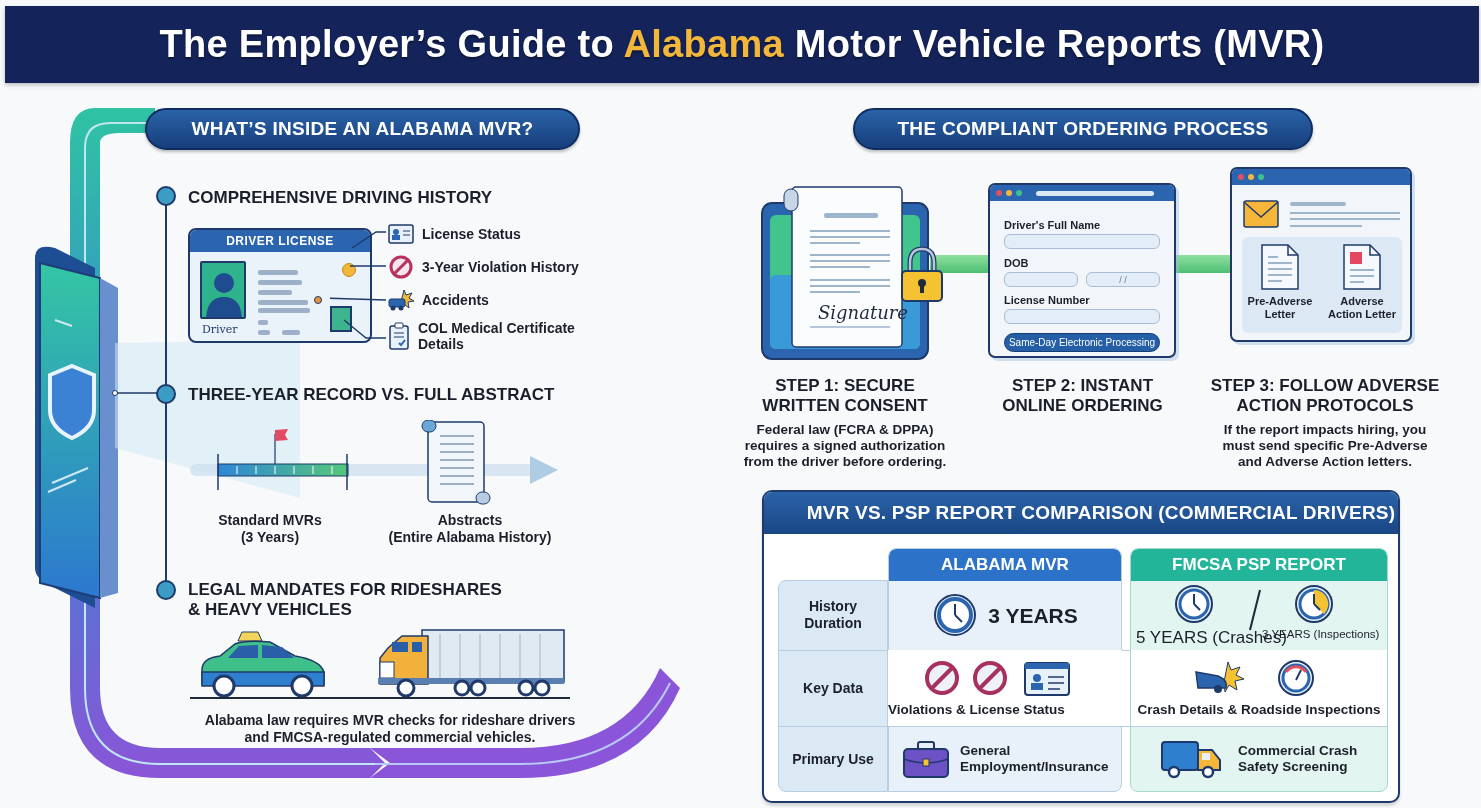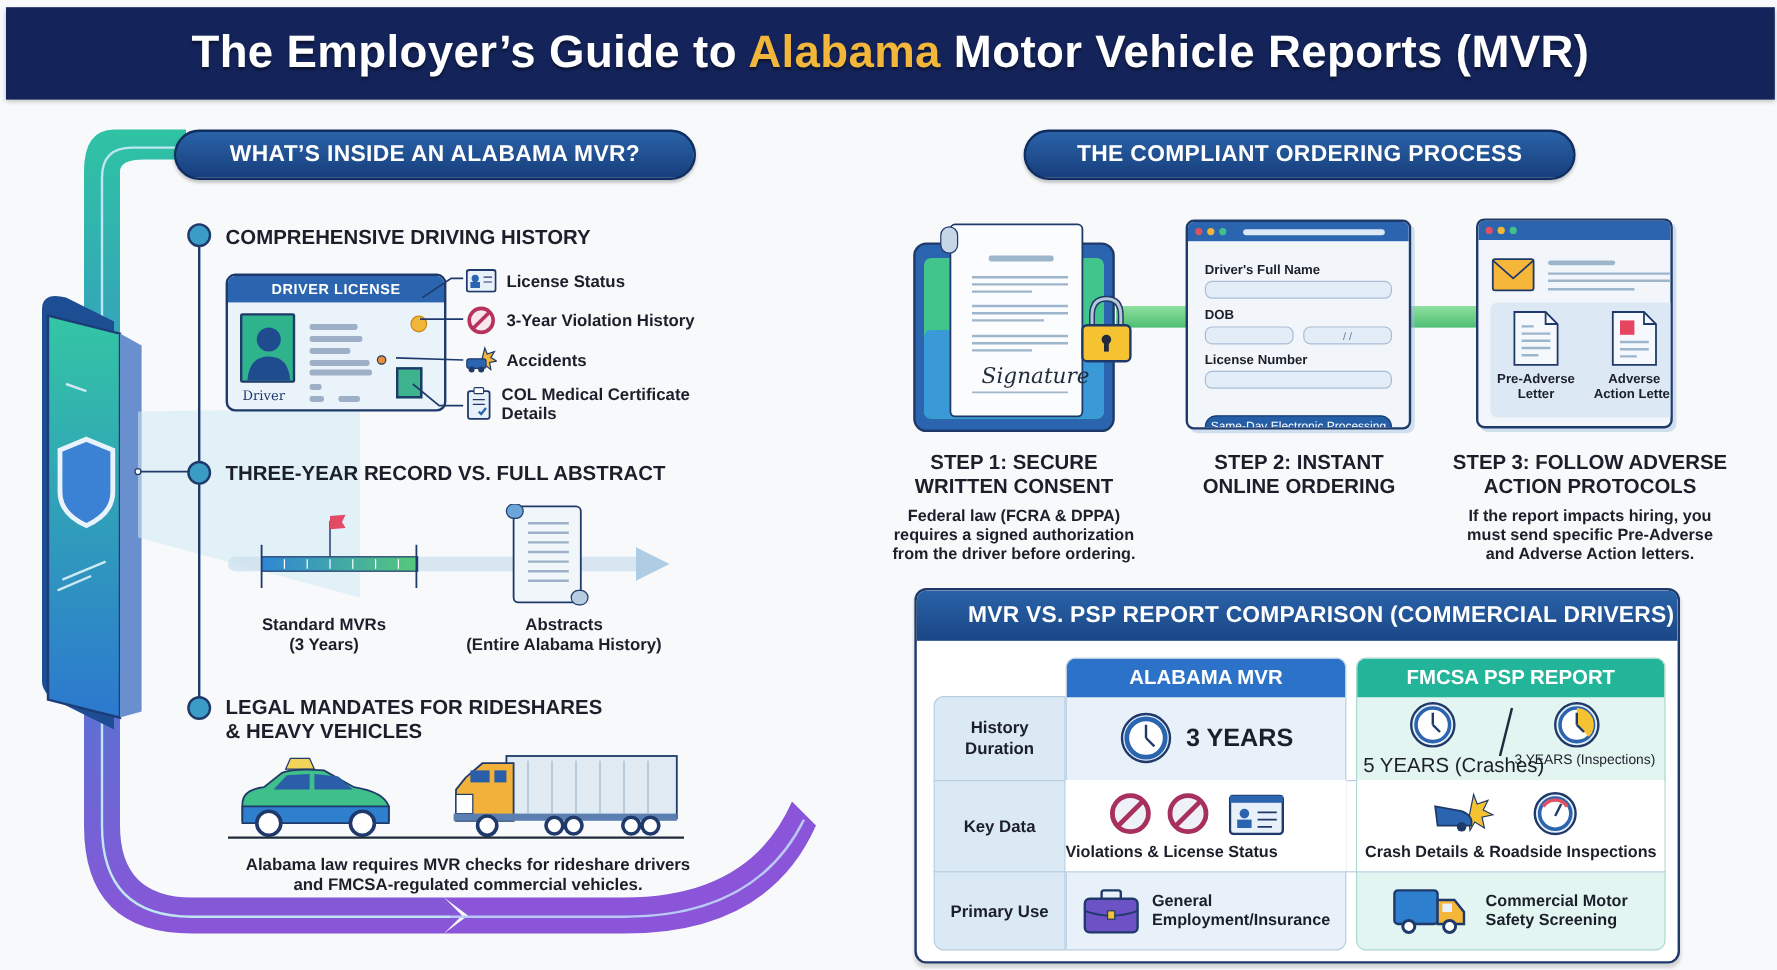"Pre-Adverse Letter" div.abs { top: 182px -> 167px; width: 164px -> 182px }
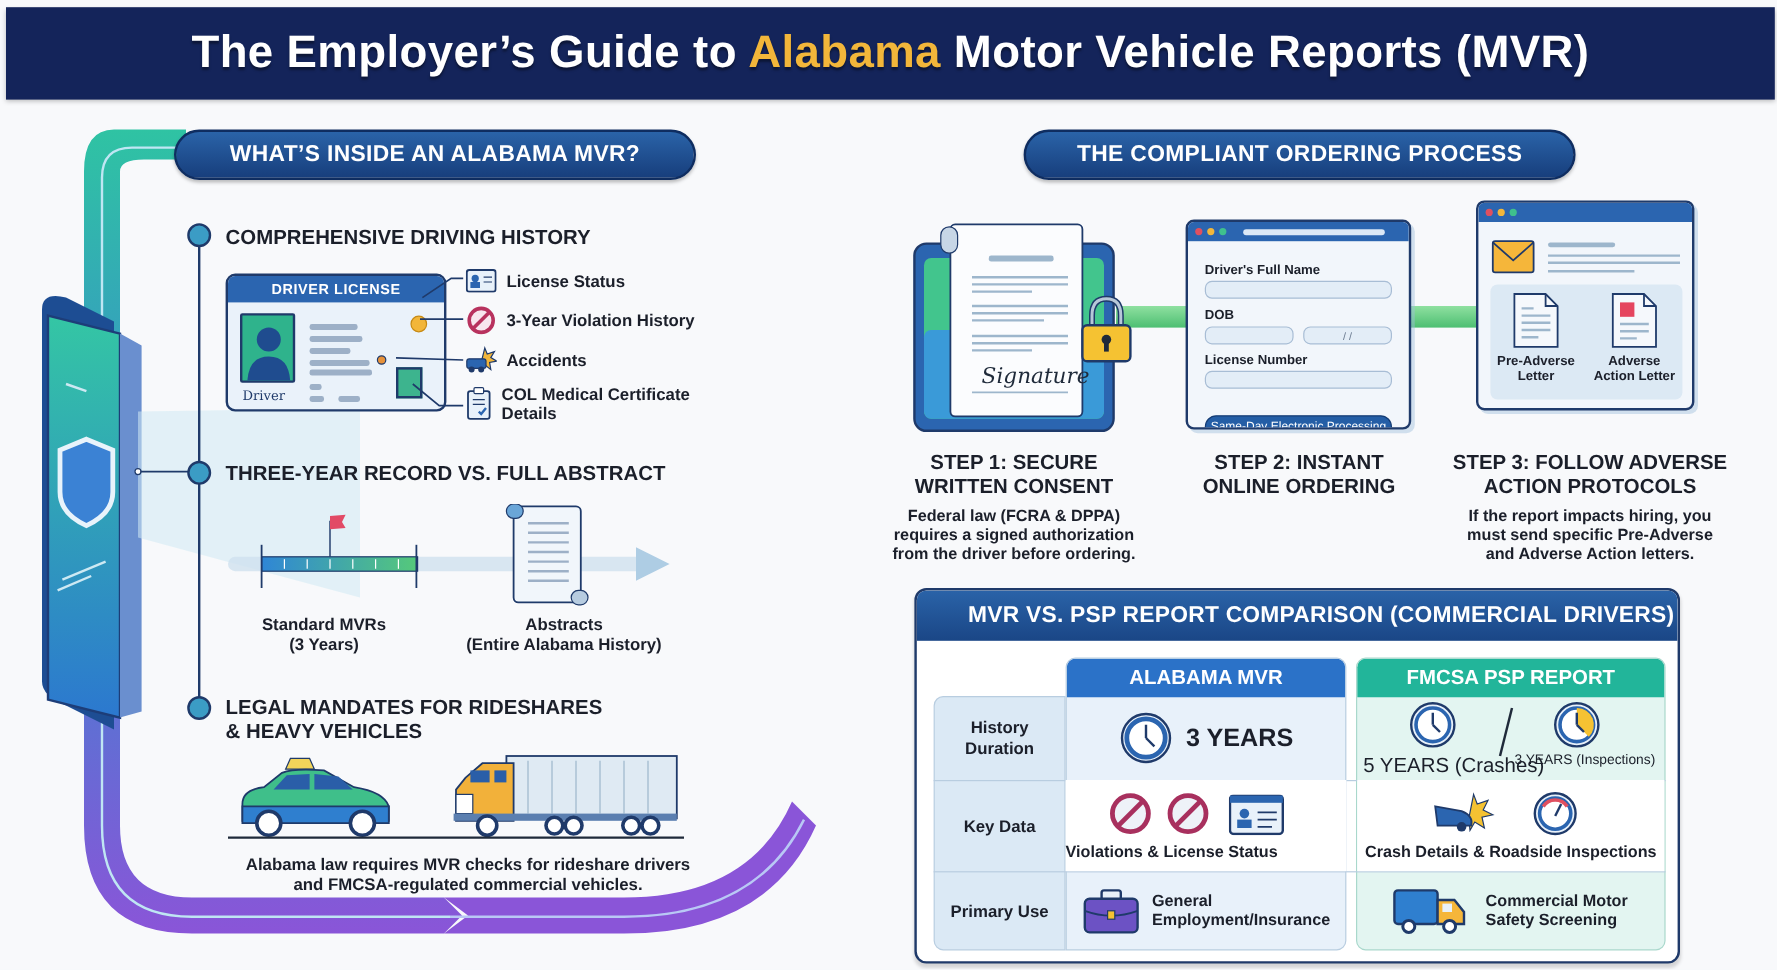"Same-Day Electronic Processing" div.submit { margin-top: 22px -> 9px }
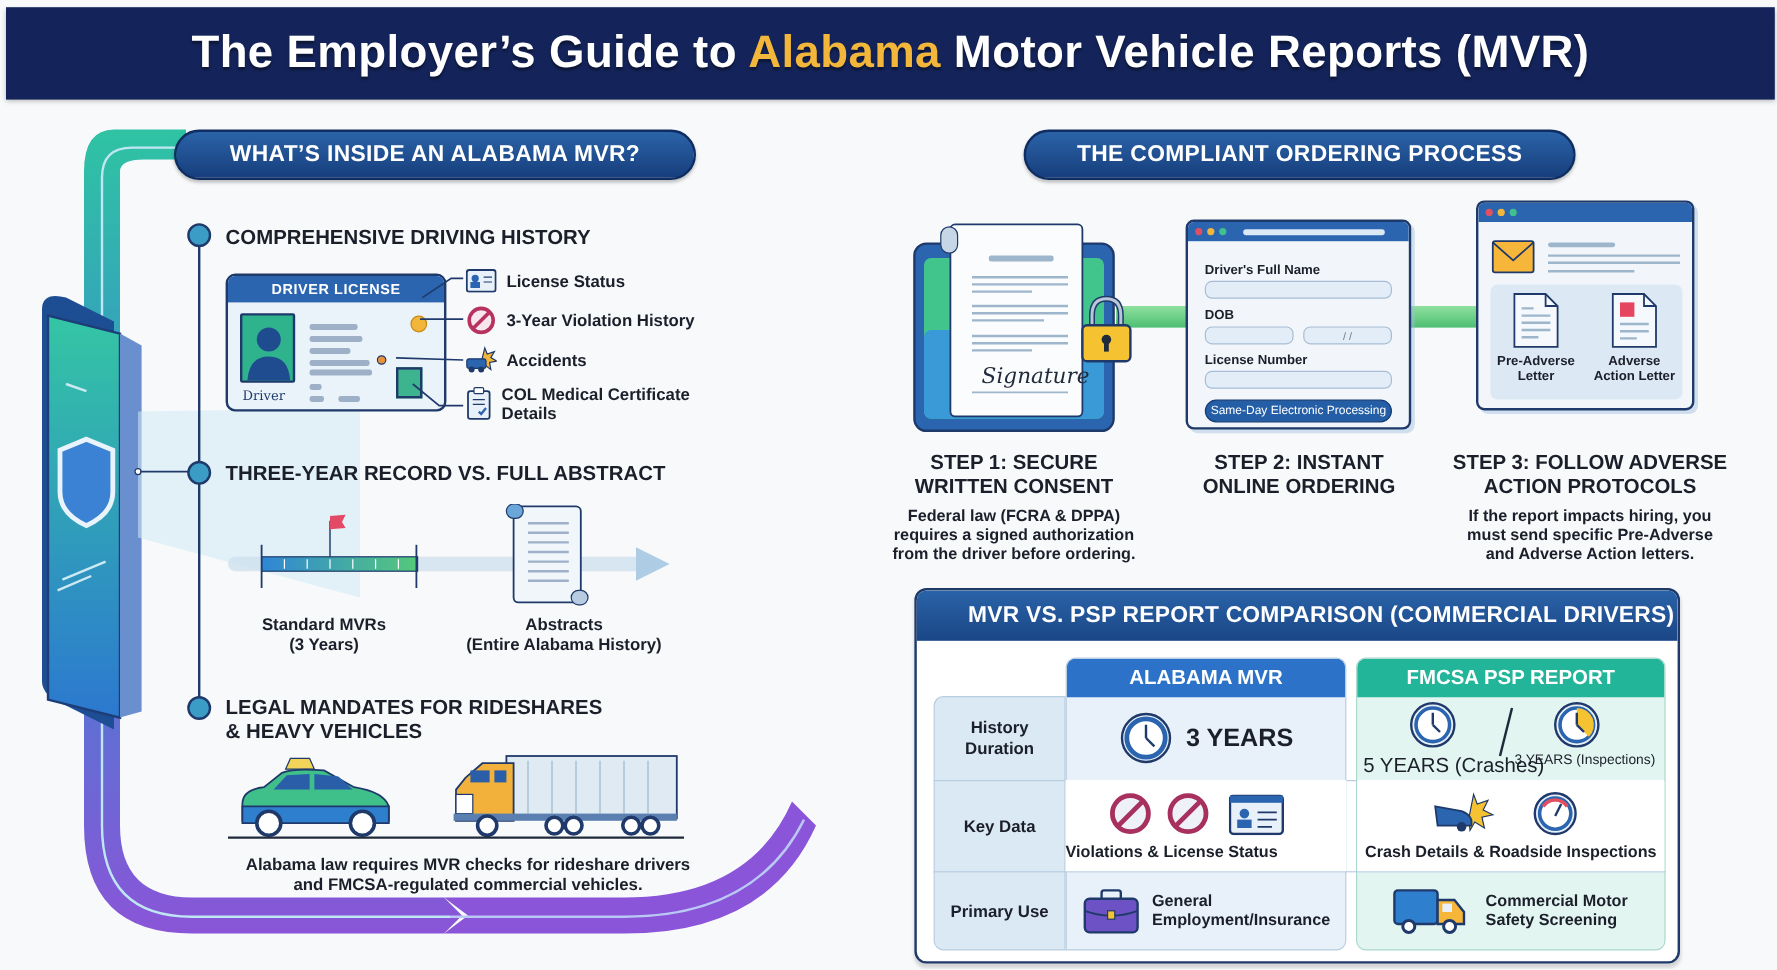"Commercial Motor" div { text: Motor -> Crash }
